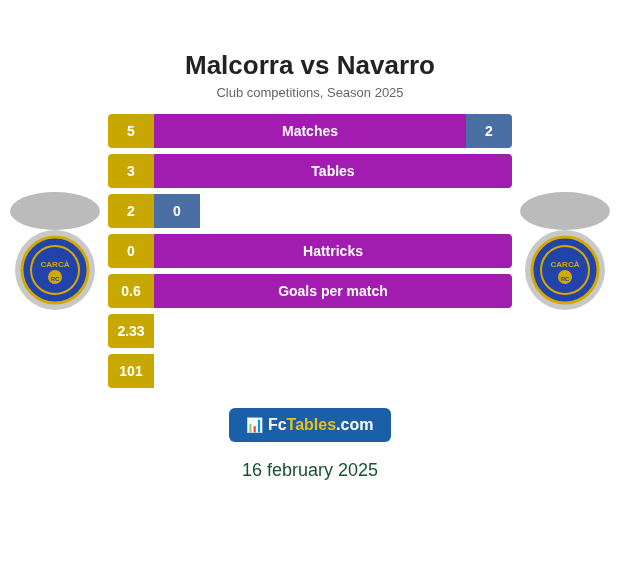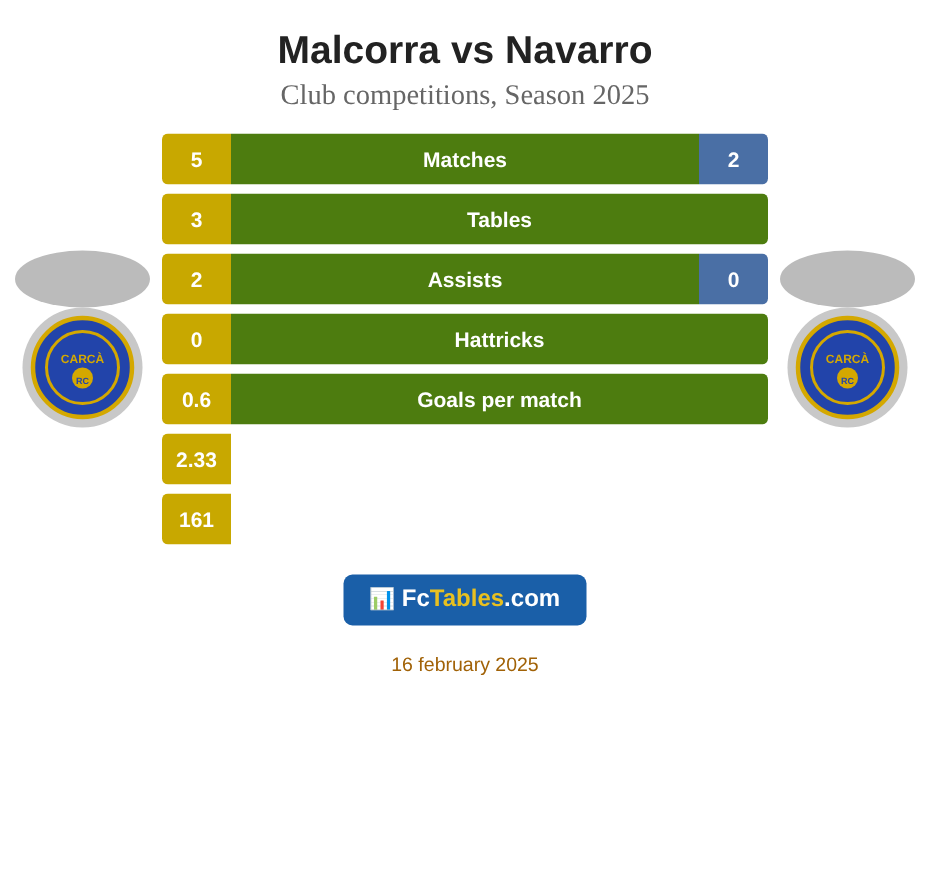"Malcorra vs Navarro" .main-title { margin-top: none -> 32px }
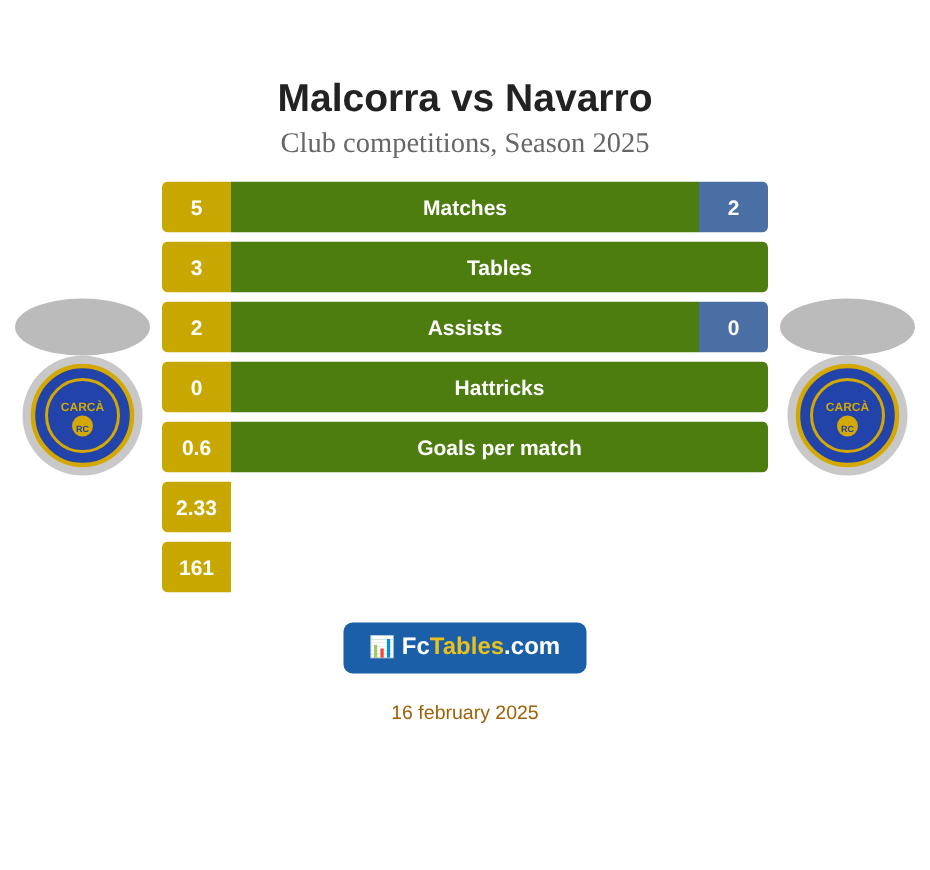"Club competitions, Season 2025" .subtitle { font-family: Liberation Serif, serif -> none; font-size: 19px -> 13px }
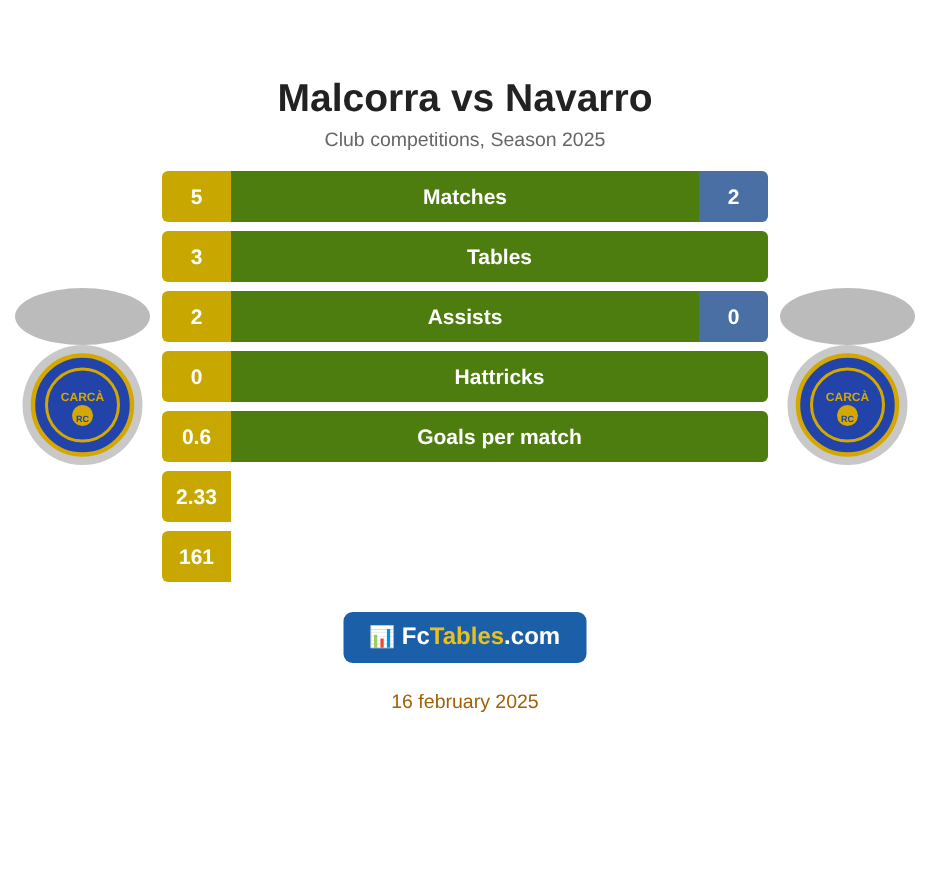"Matches" .stat-label { background: #4d7c0f -> #a21caf }
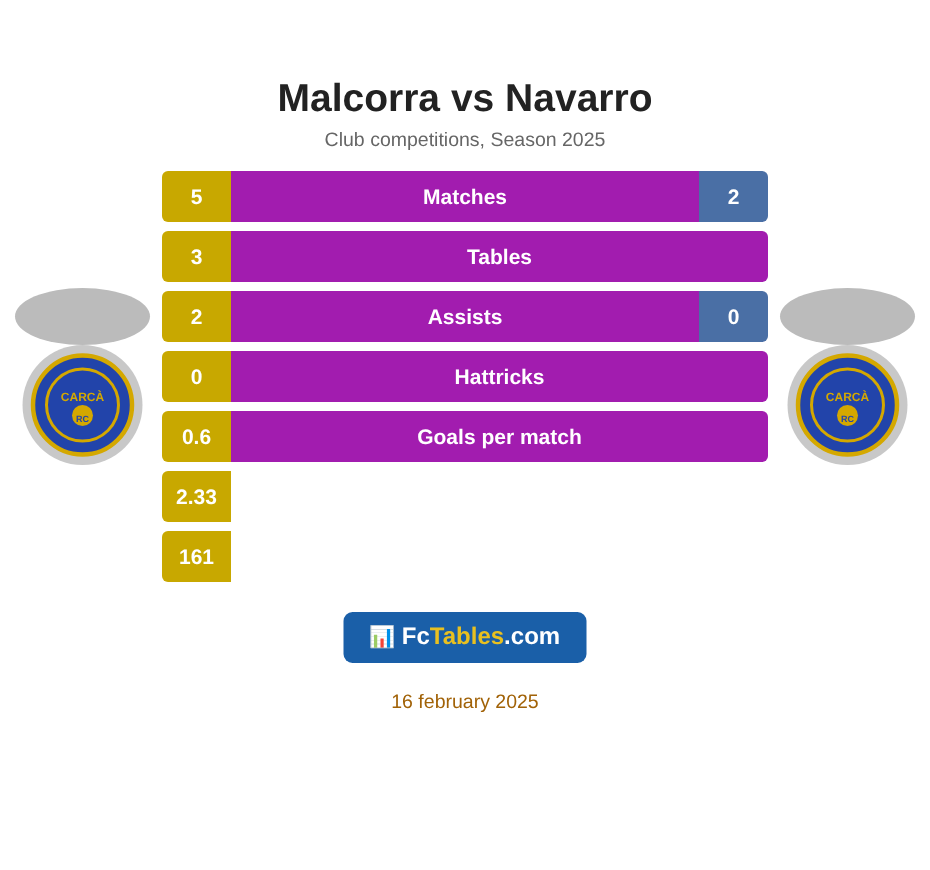"Assists" div.stat-label { html: <div>Assists</div> -> none }
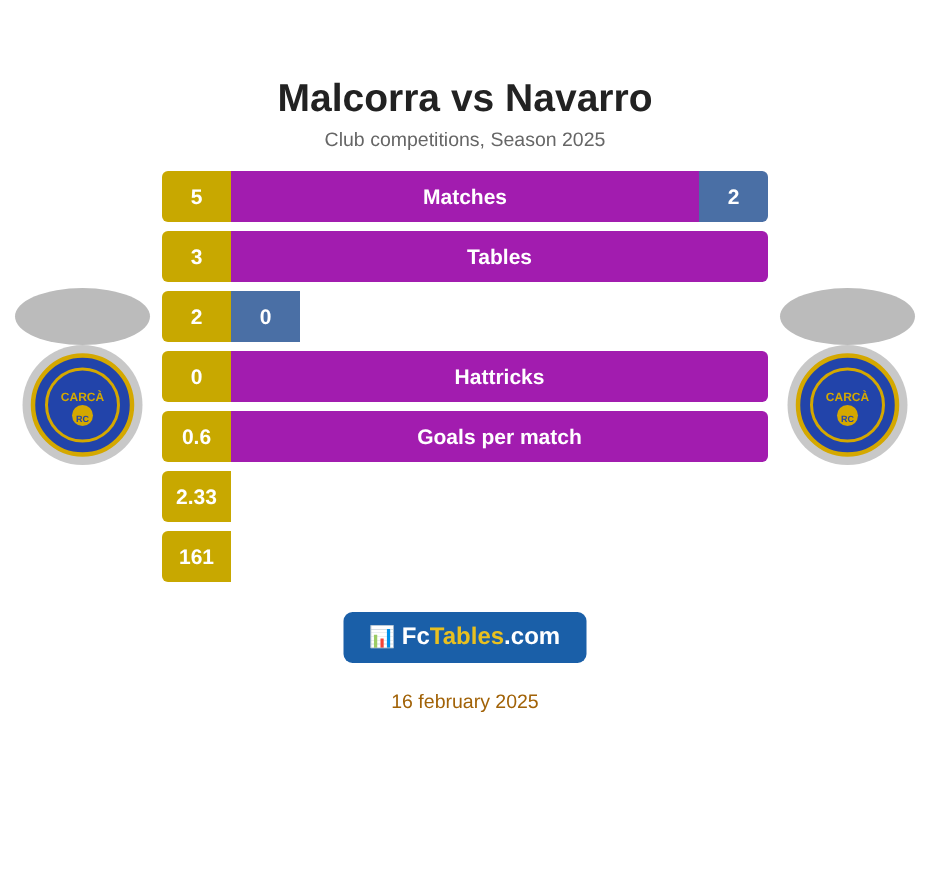"161" div.stat-left { text: 161 -> 101 }
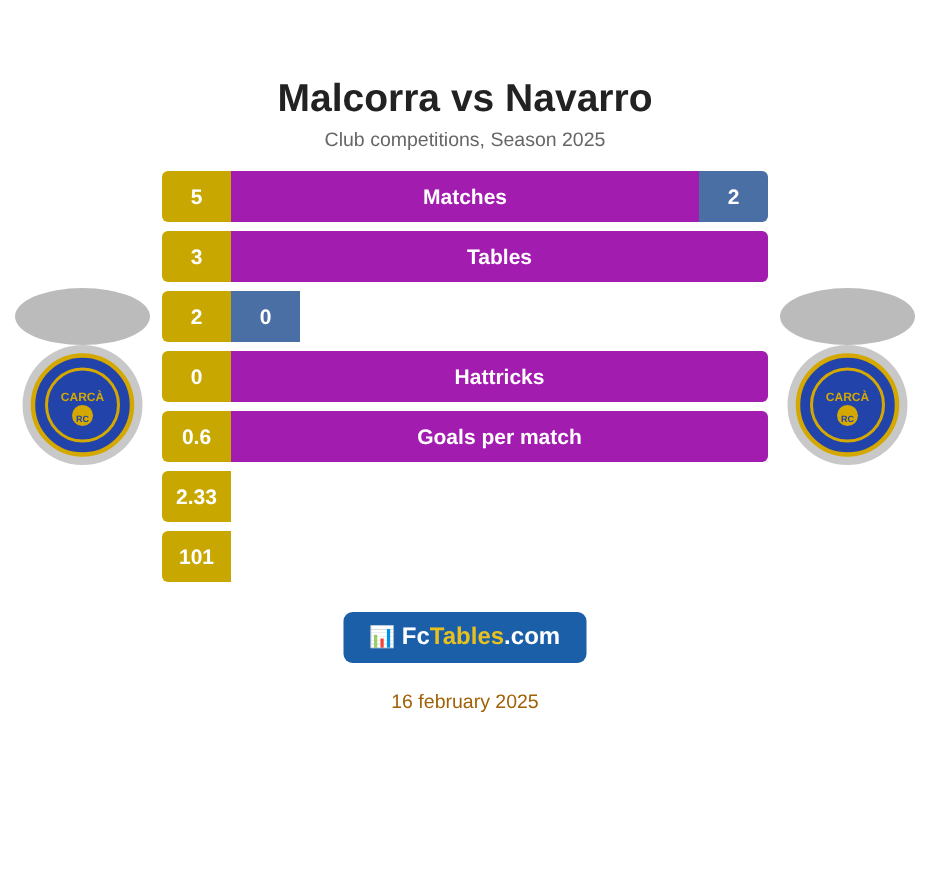"16 february 2025" .date-footer { color: #a16207 -> #14532d; font-size: 13px -> 18px }
